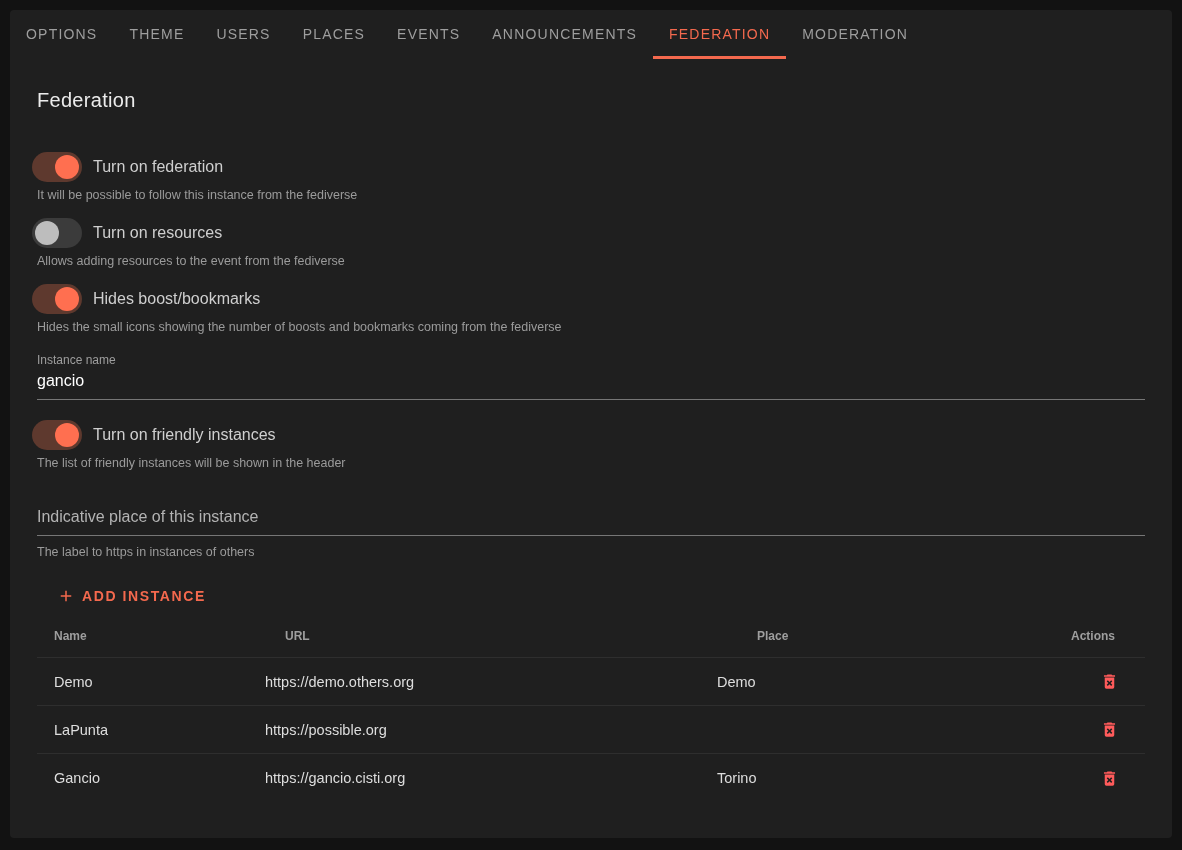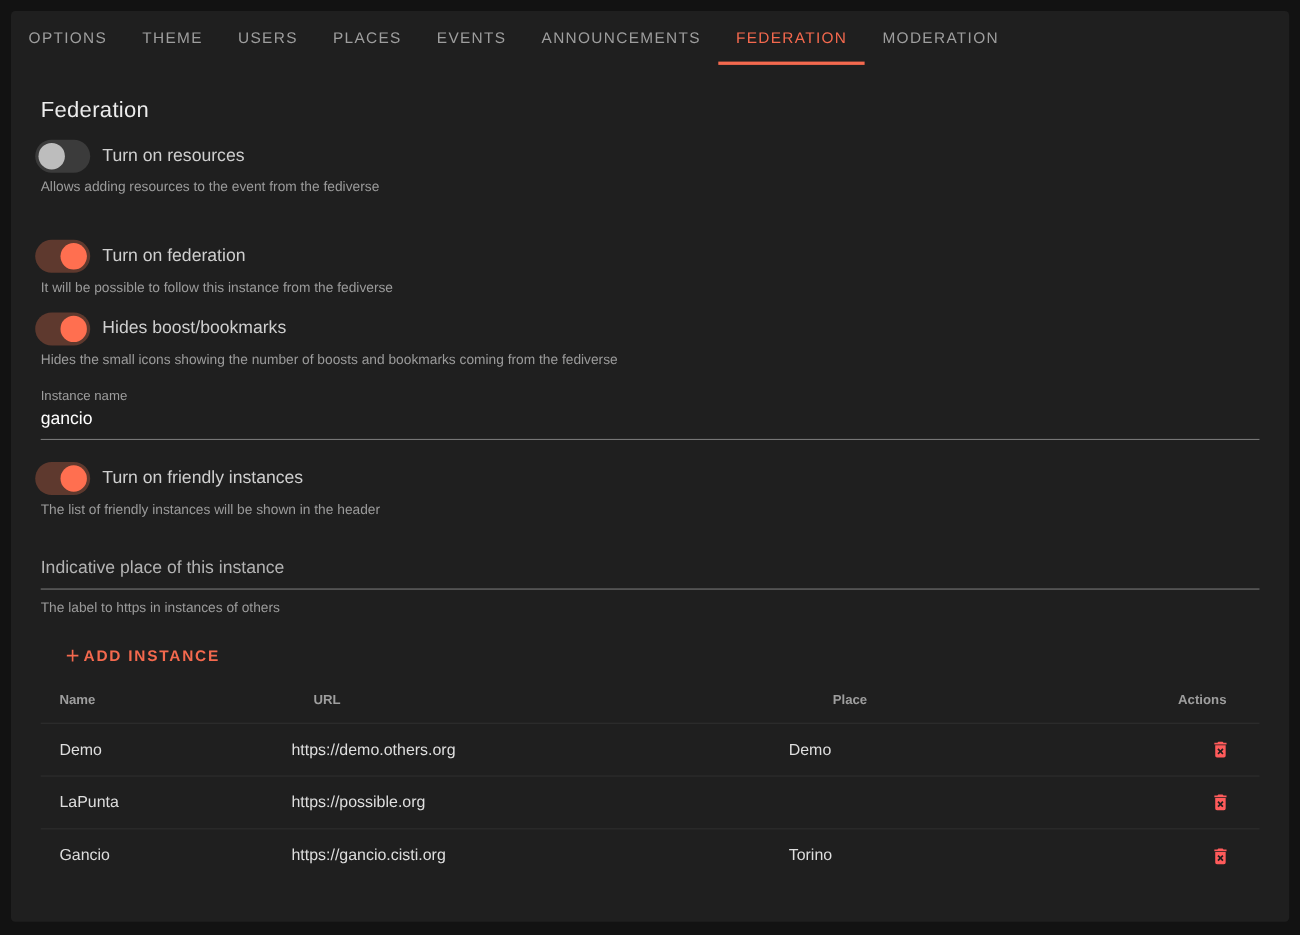"Turn on resources" section.setting { order: before "Turn on federation" -> after "Turn on federation" }
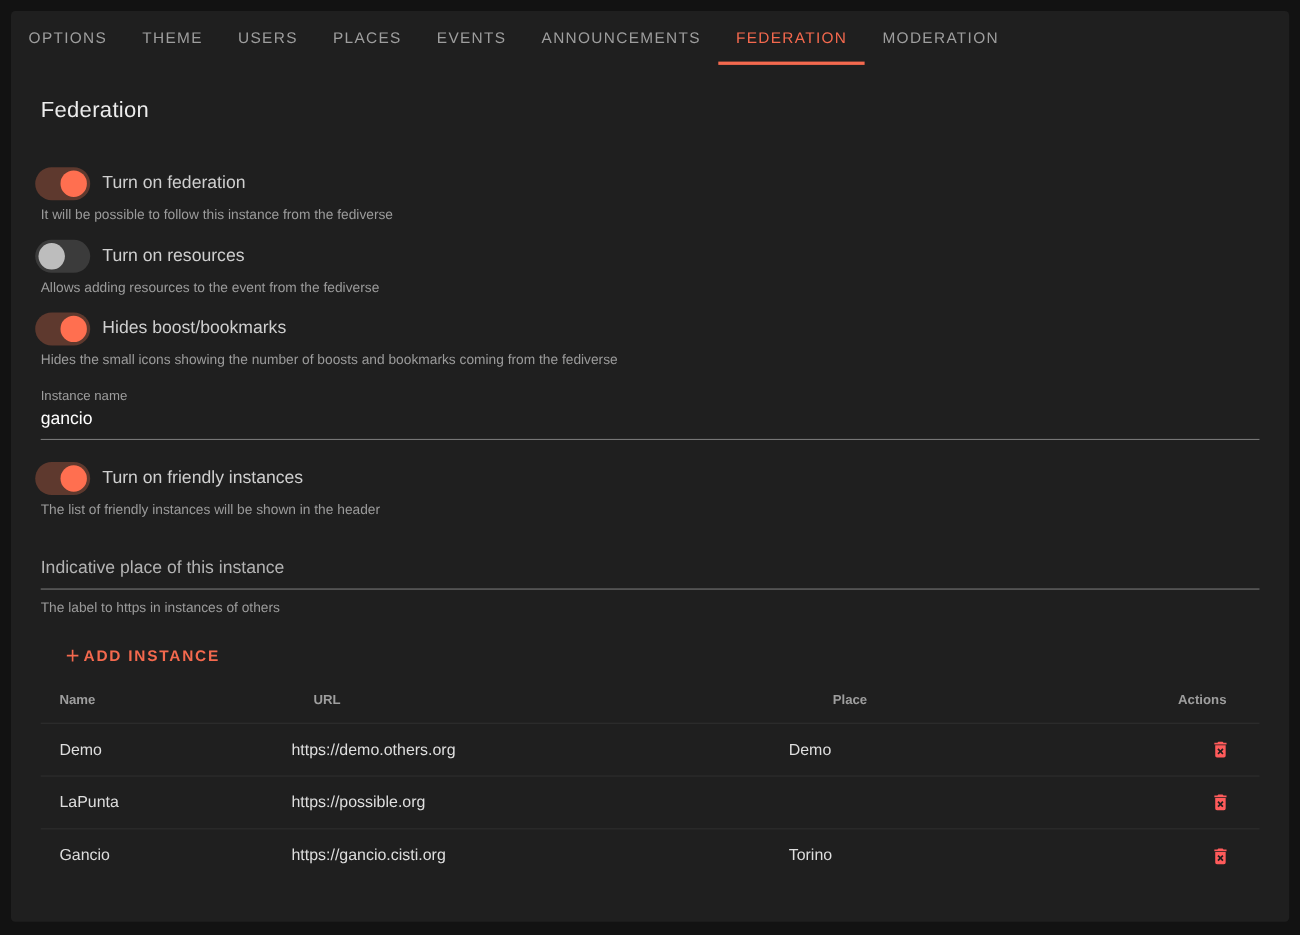"ADD INSTANCE" .add-btn { gap: 1px -> 7px }
